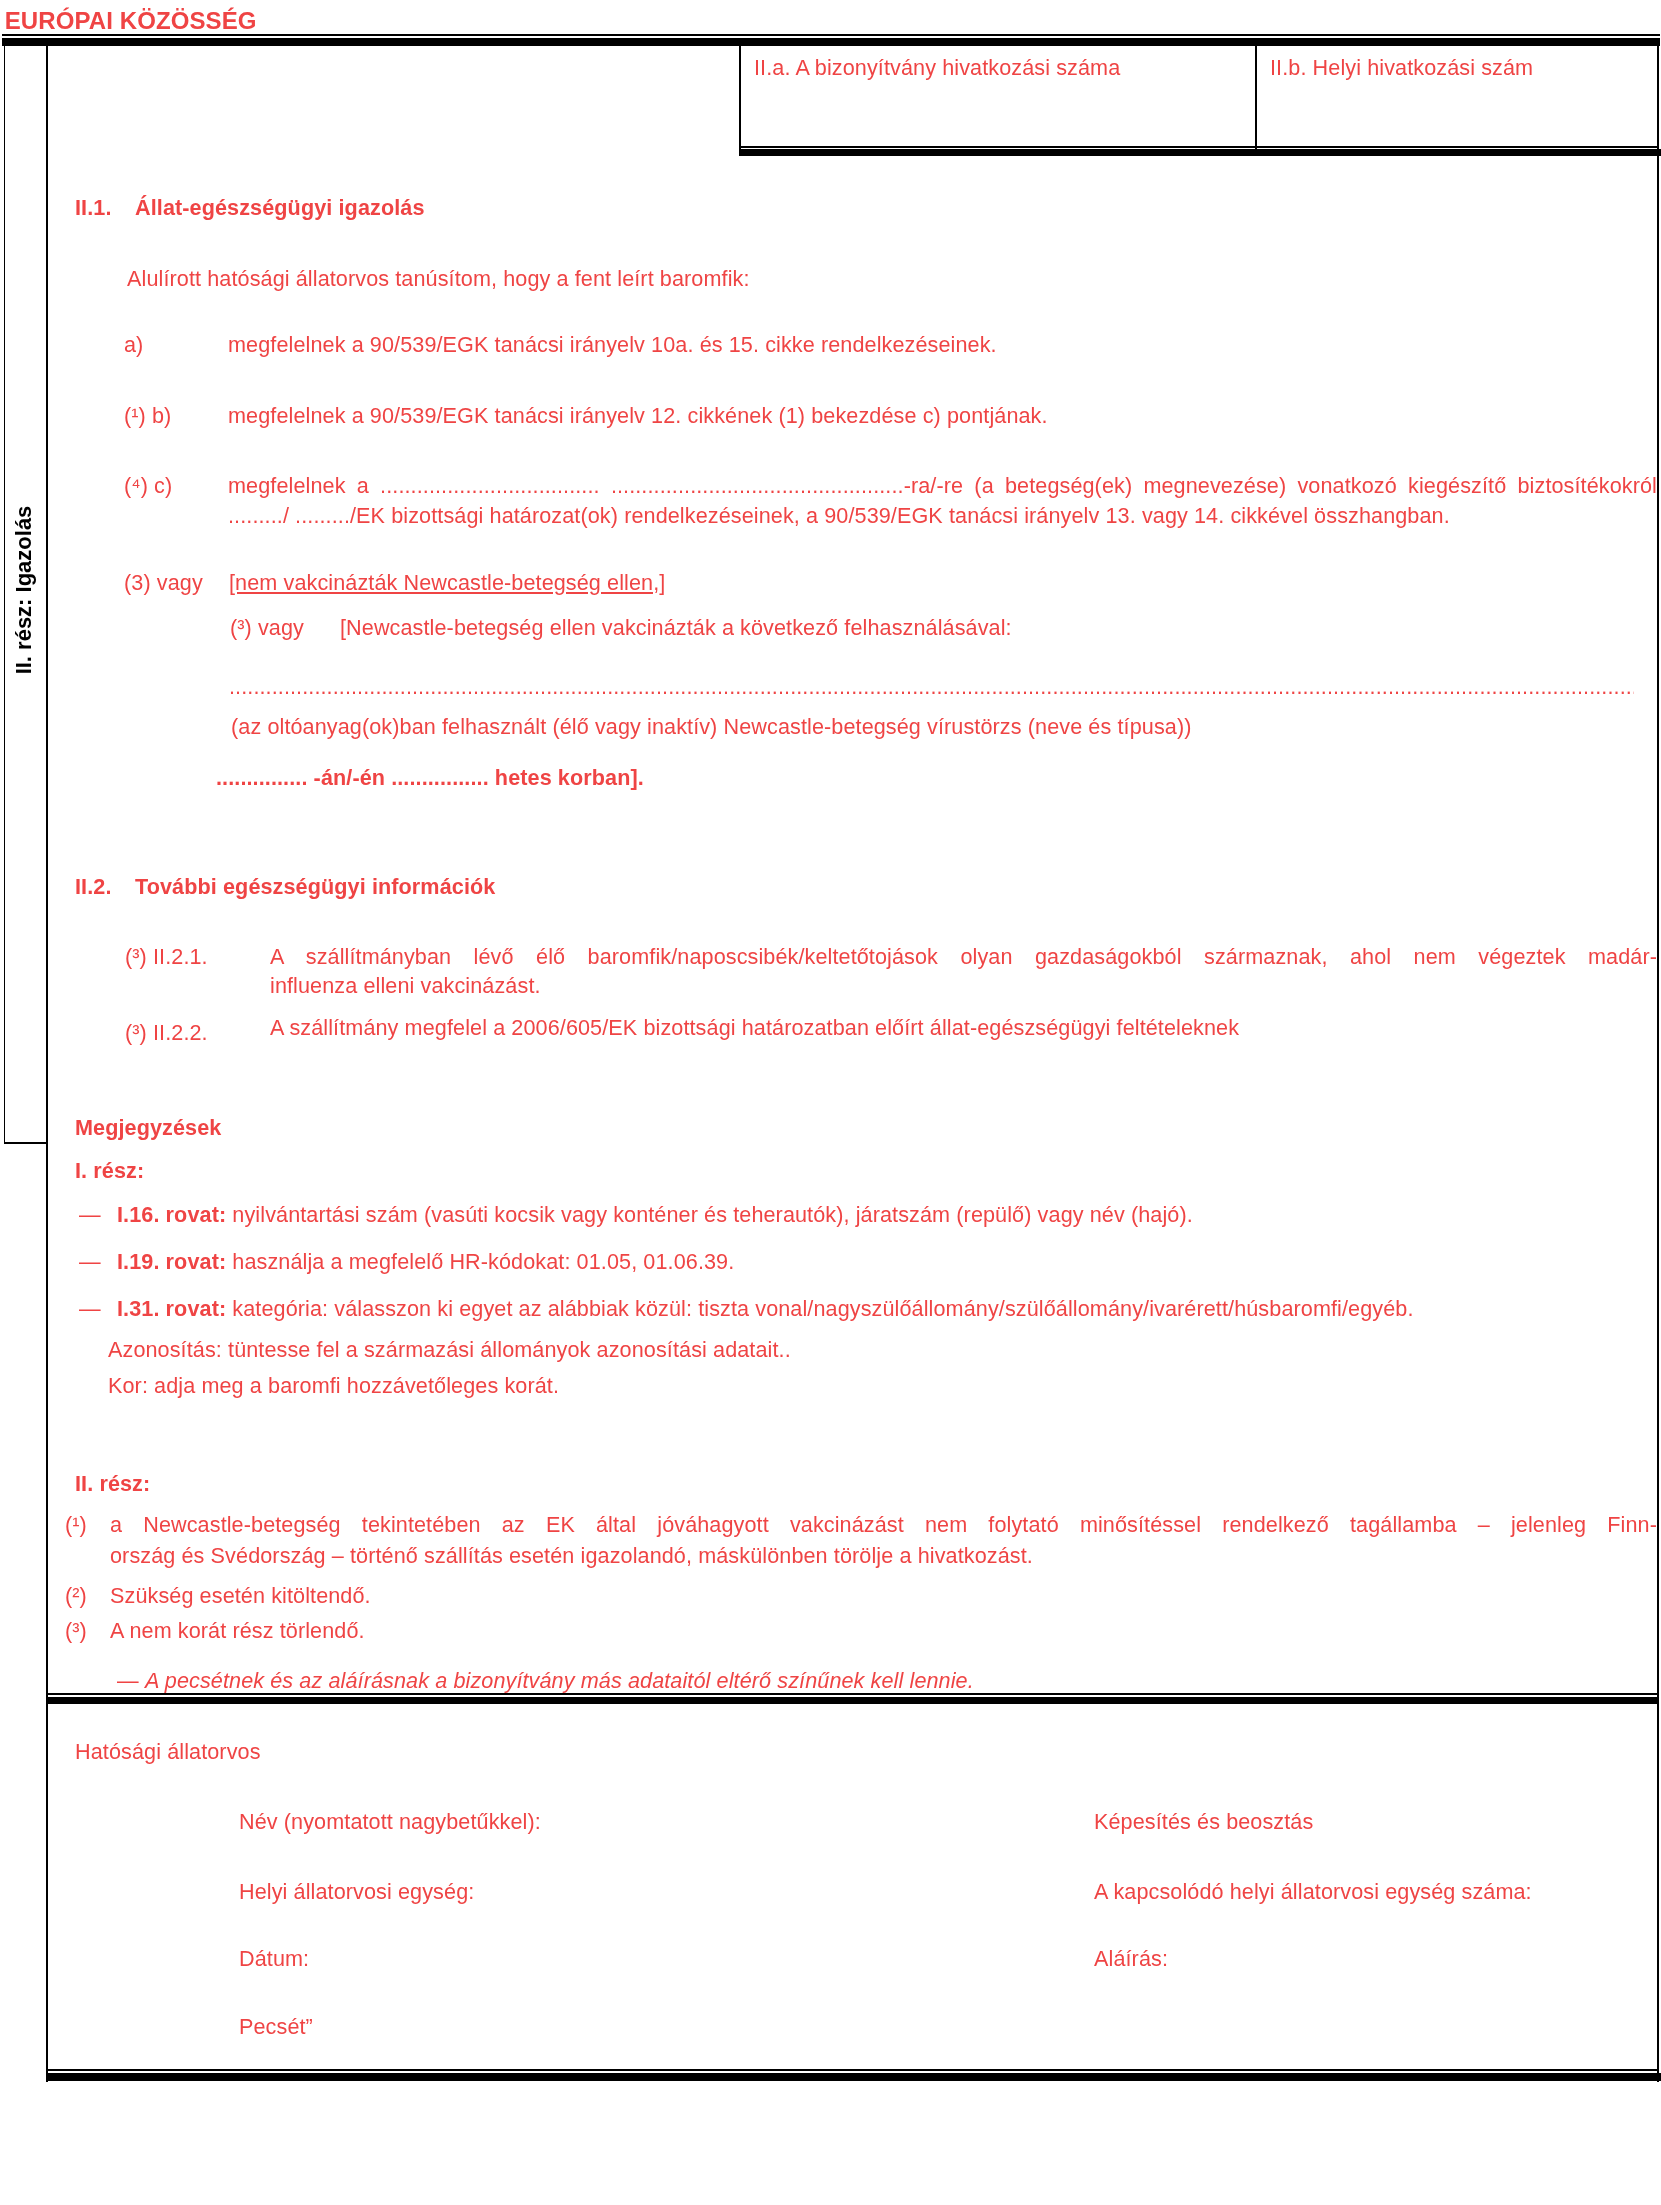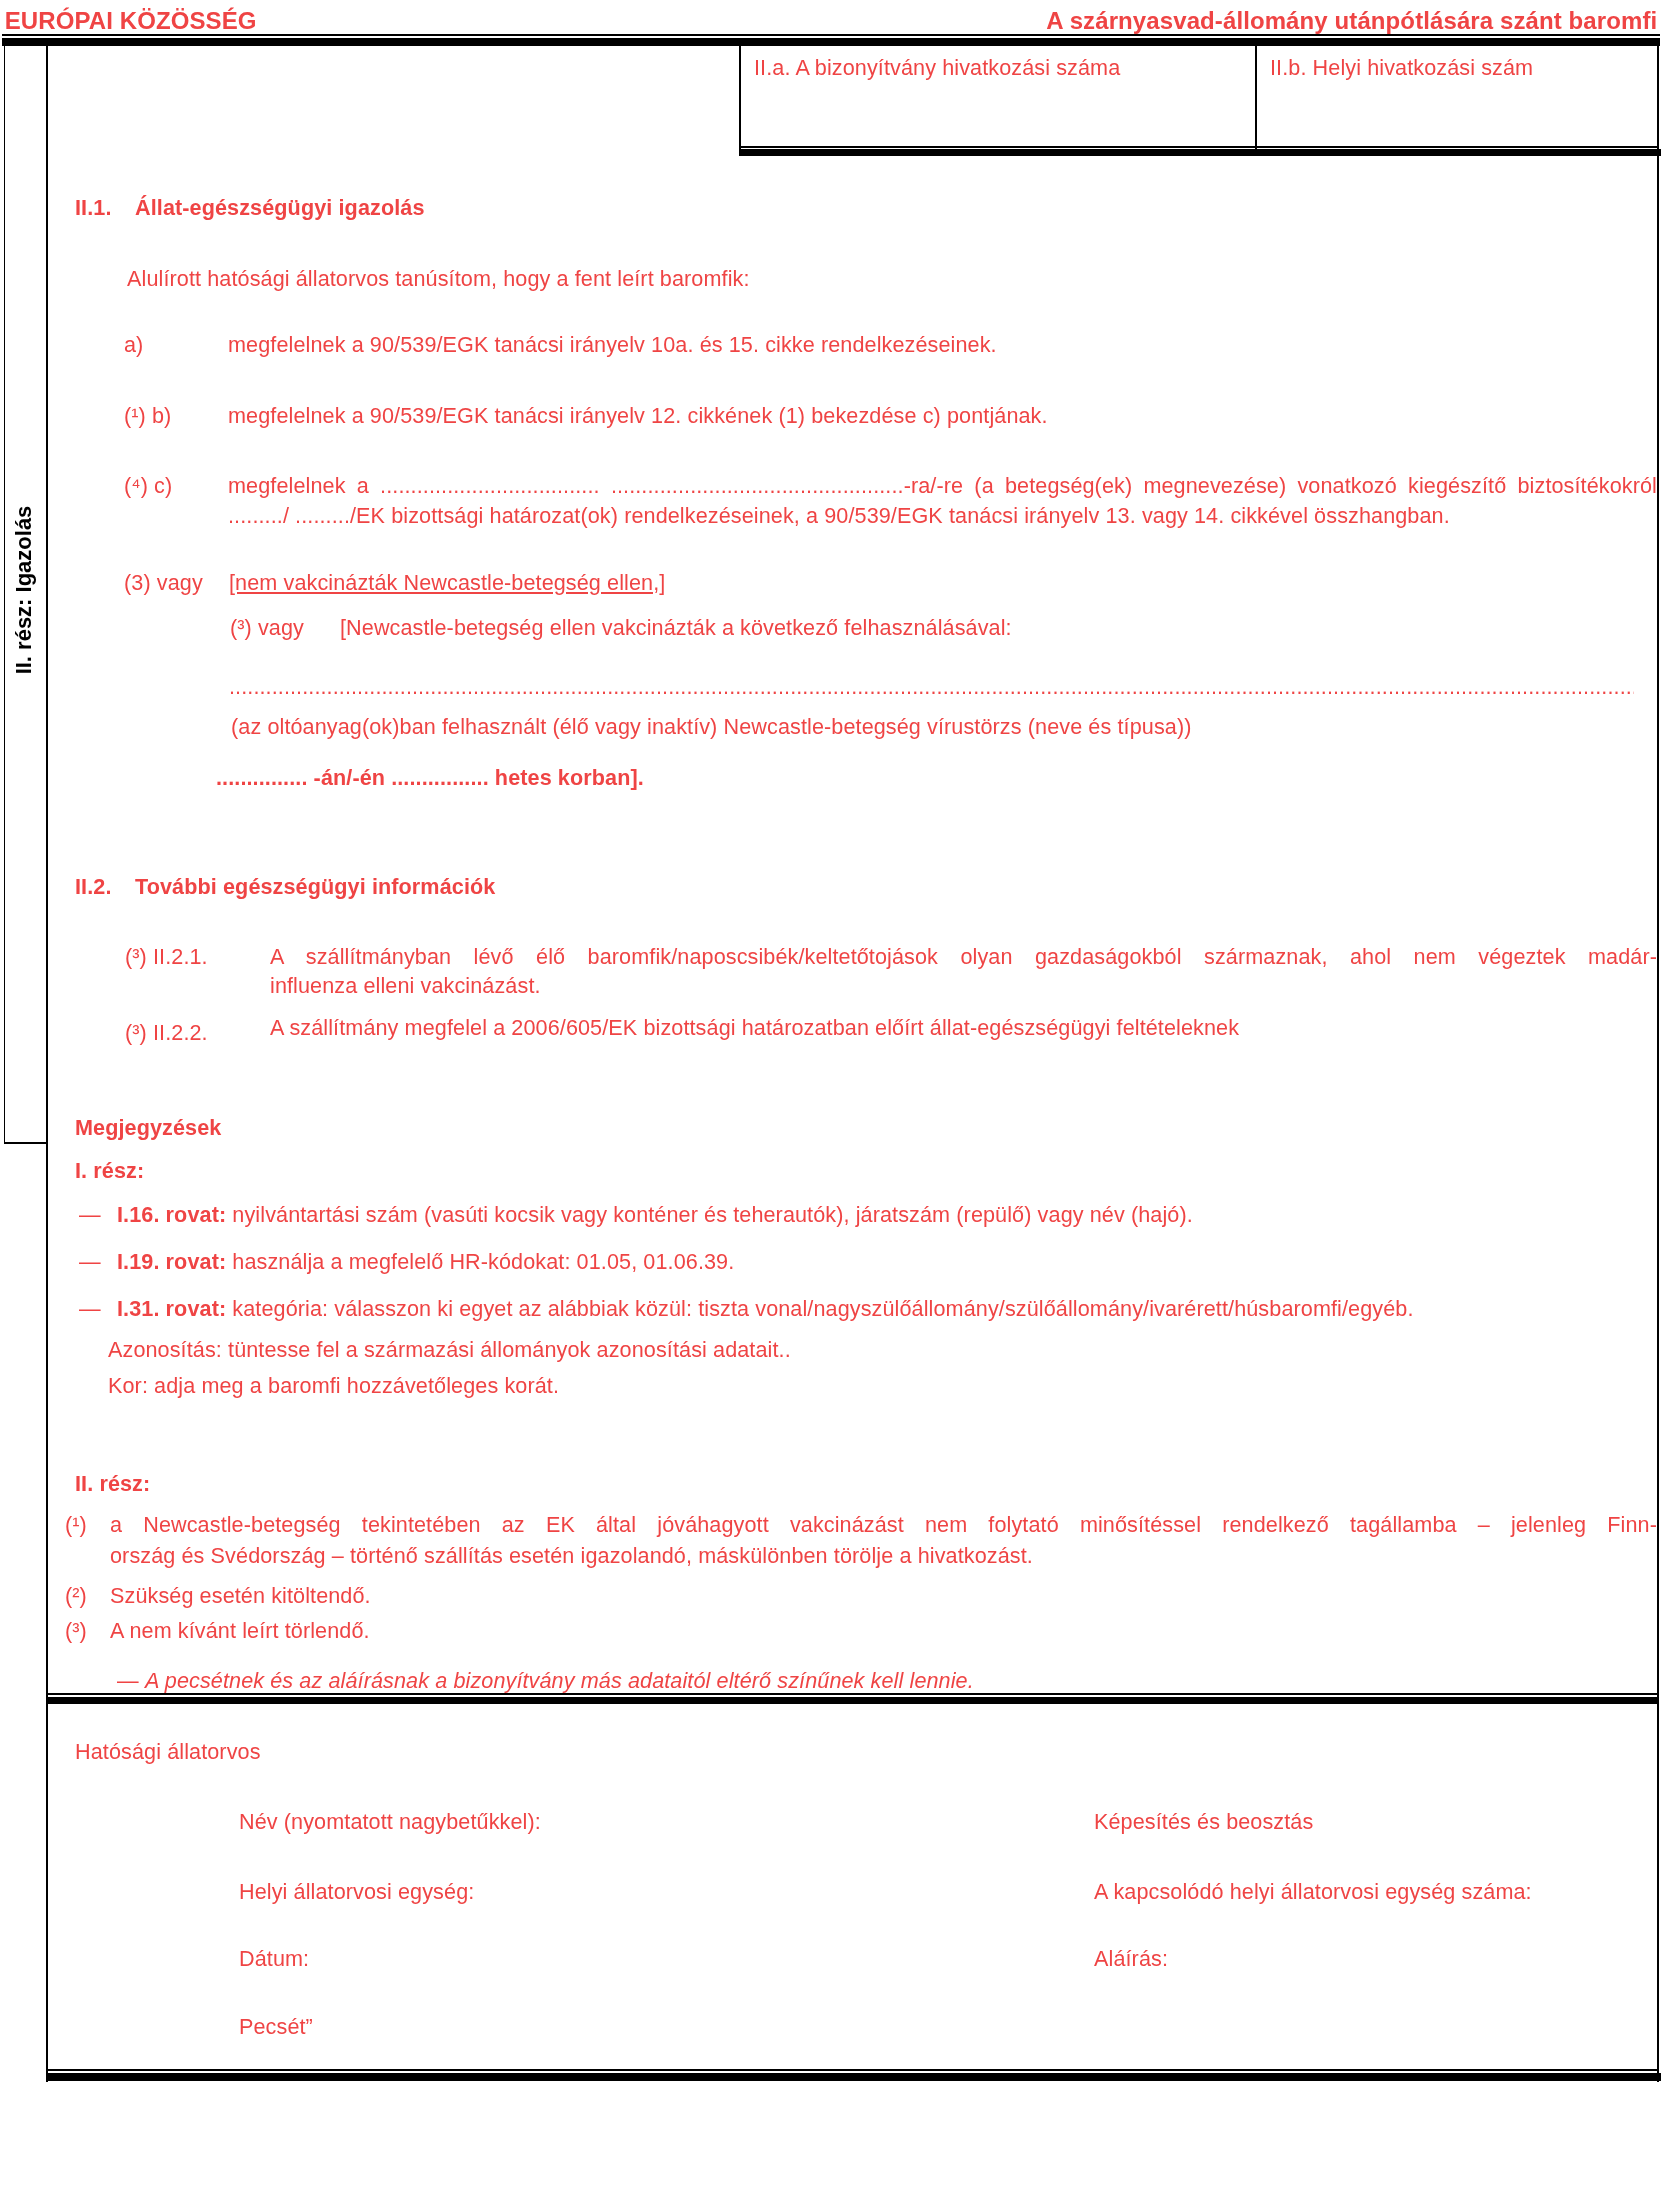"A szárnyasvad-állomány utánpótlására" div.t { html: <div>A szárnyasvad-állomány utánpótlására szánt baromfi</div> -> none }
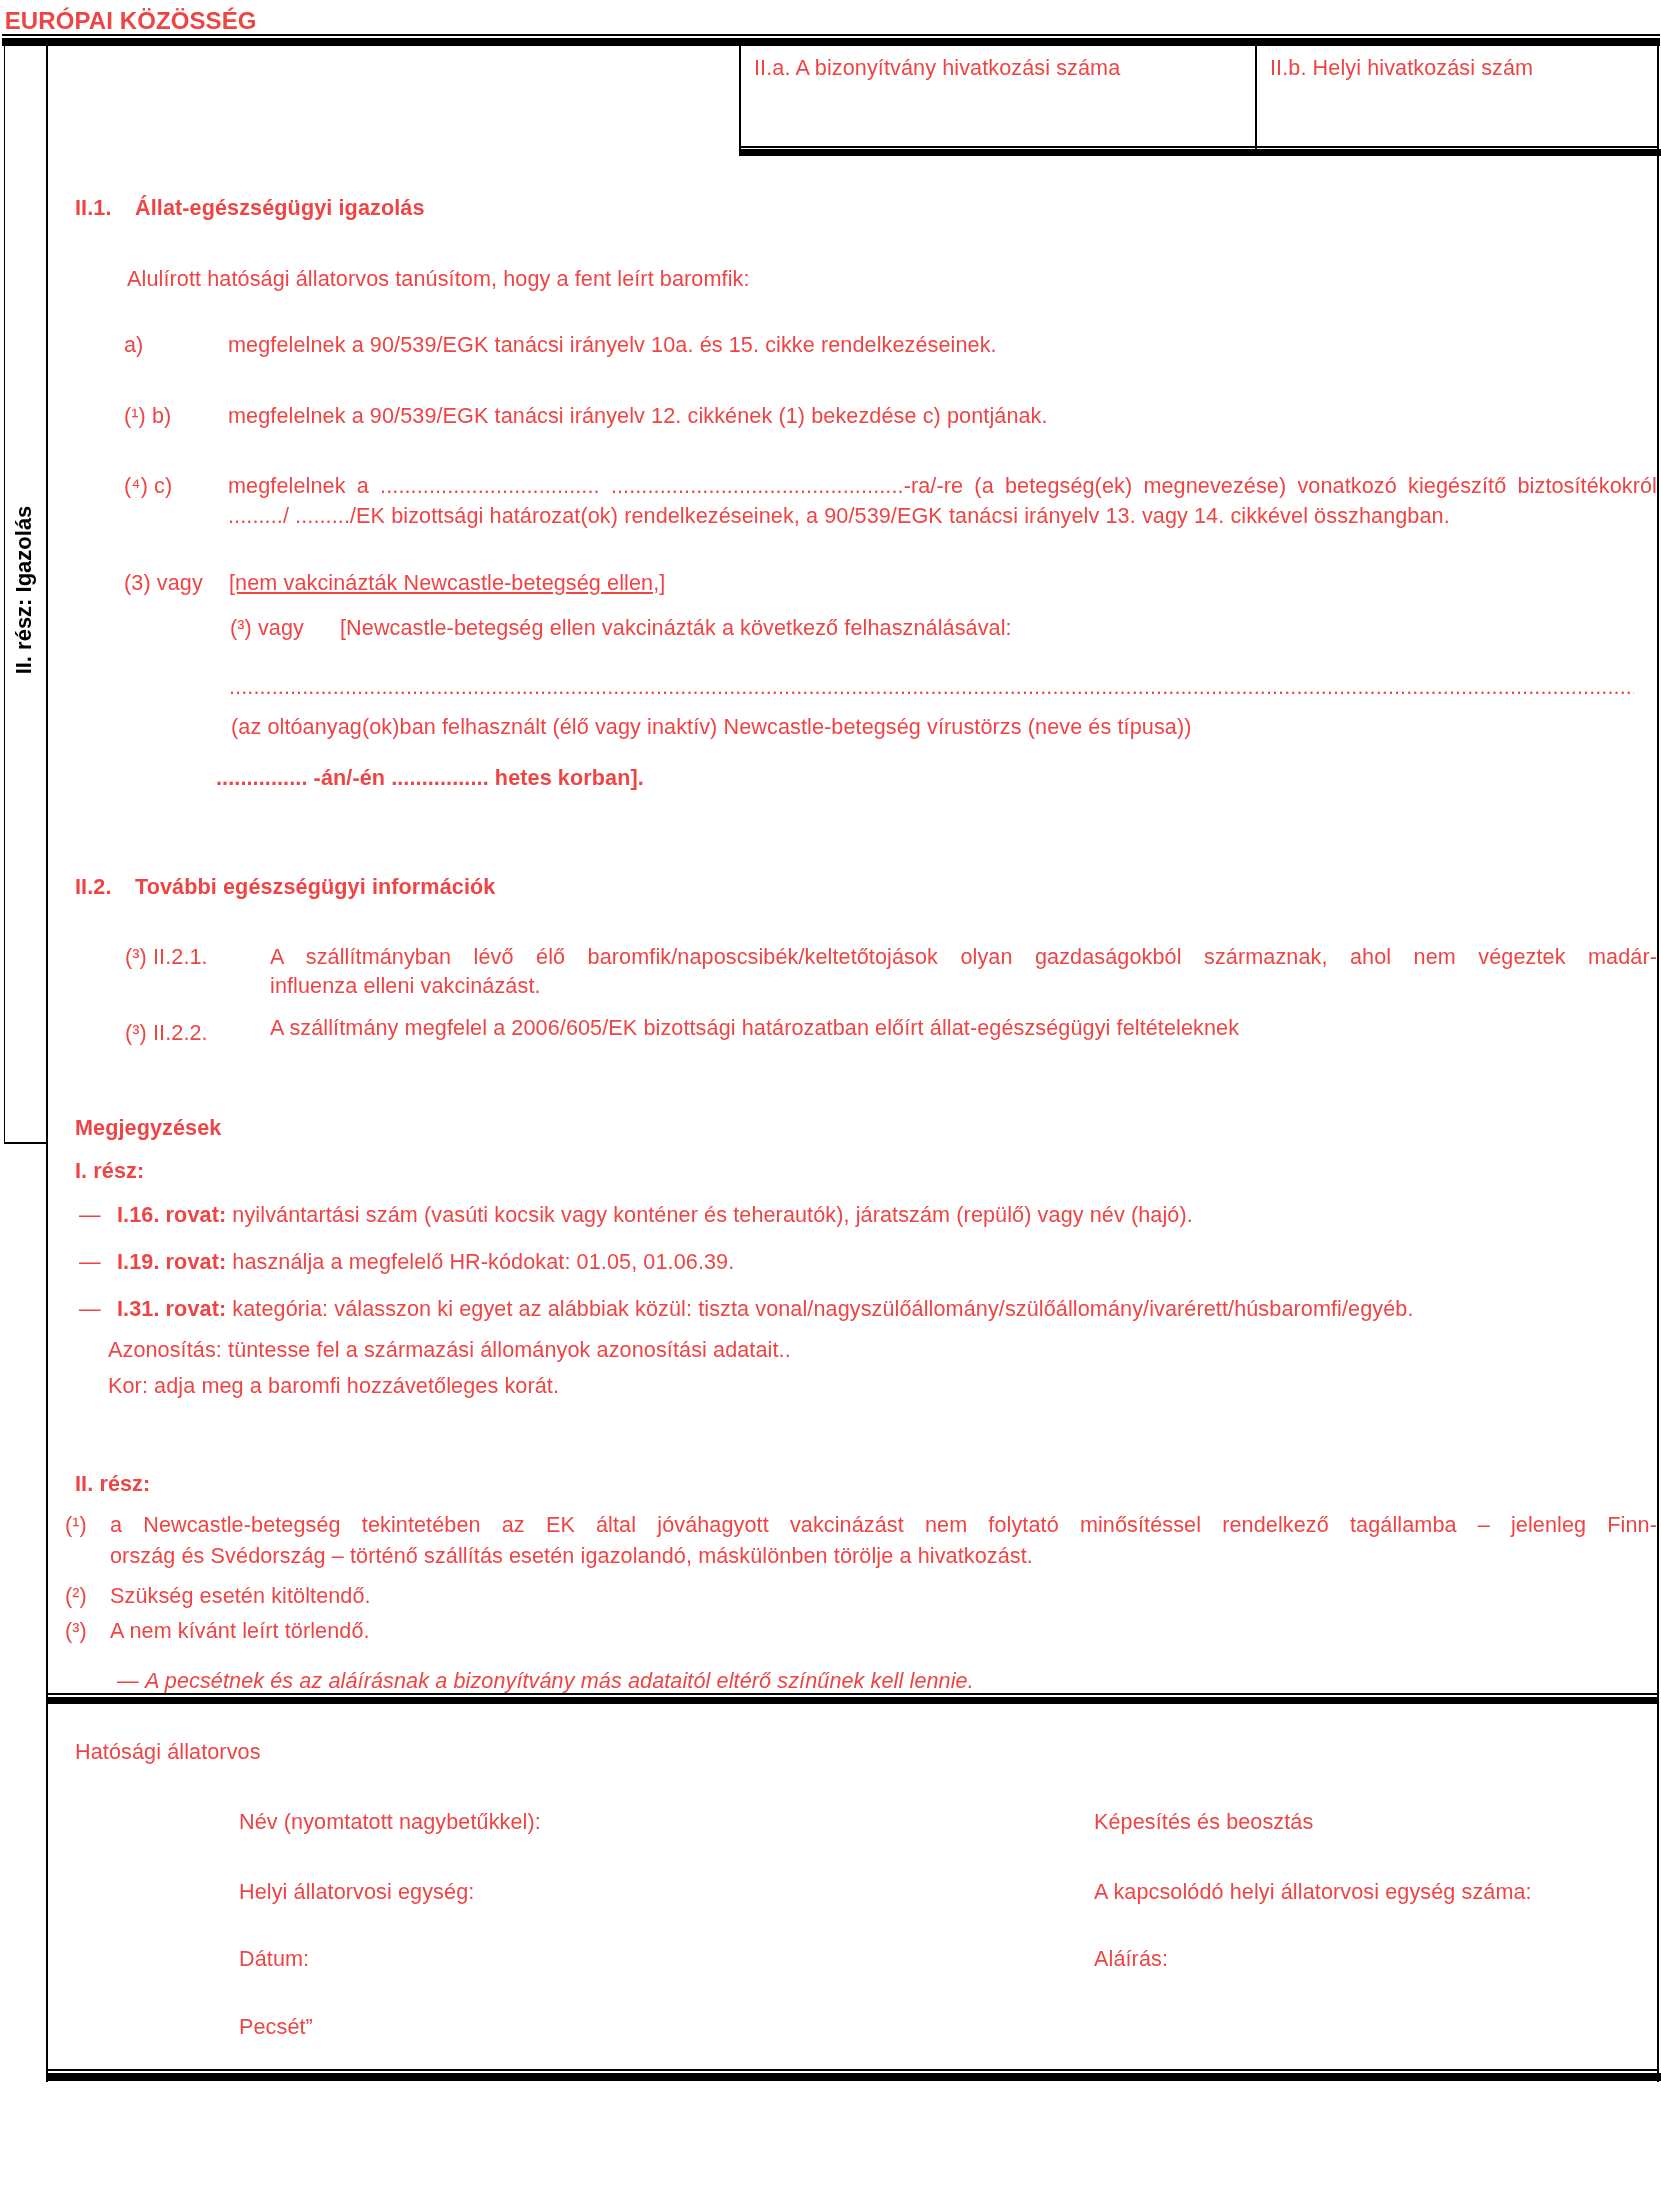"A nem kívánt leírt törlendő." div.t { text: kívánt leírt -> korát rész }
